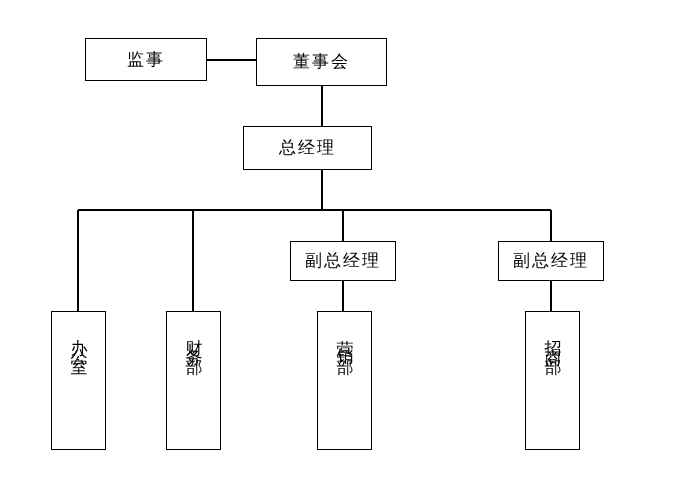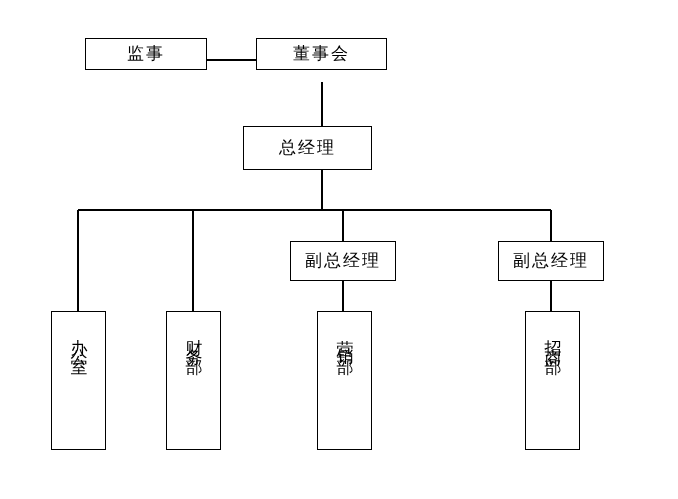"监事" div.org-node { height: 32px -> 43px }
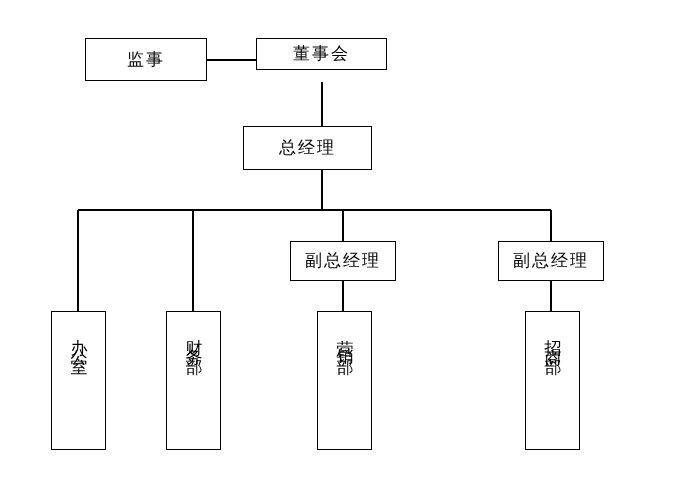"董事会" div.org-node { height: 32px -> 48px }
